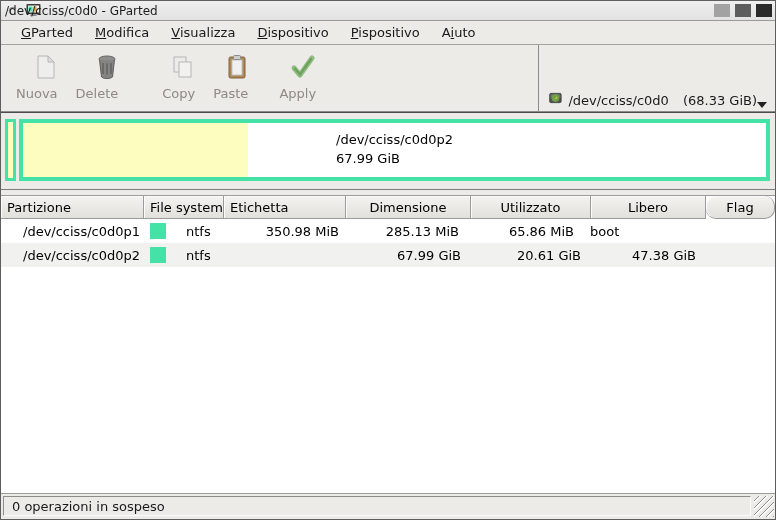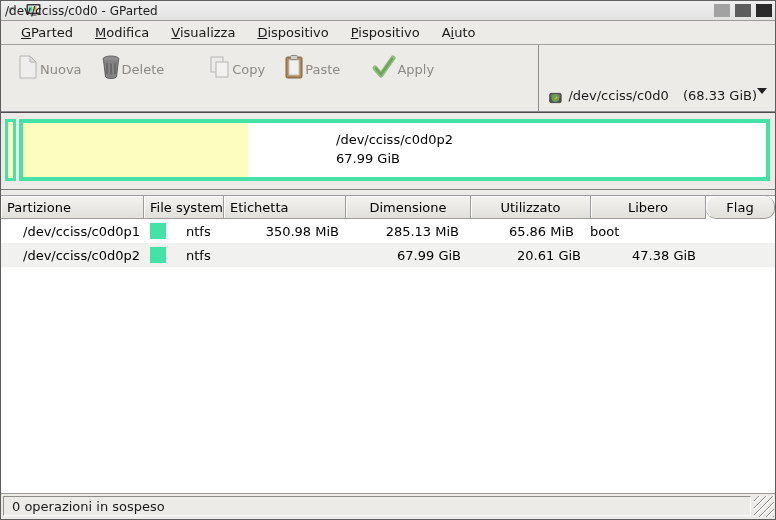"Nuova" .tb-btn { align-items: center -> flex-end; flex-direction: row -> column }
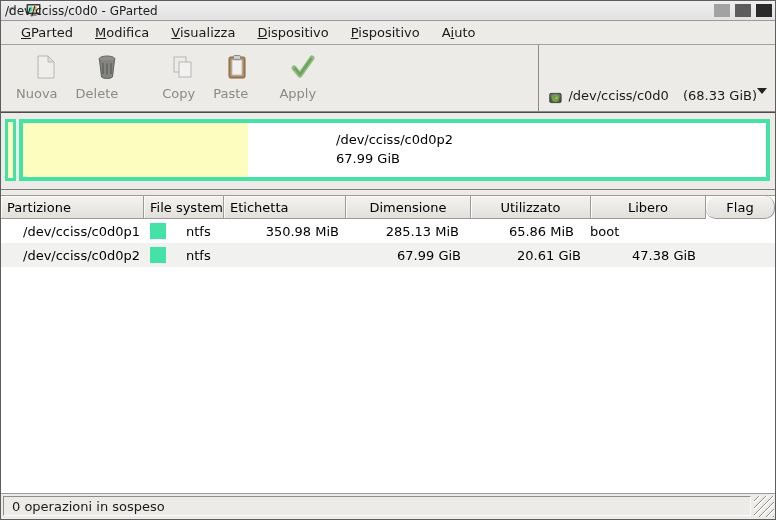"/dev/cciss/c0d0" .device-combo { align-items: flex-start -> flex-end }
